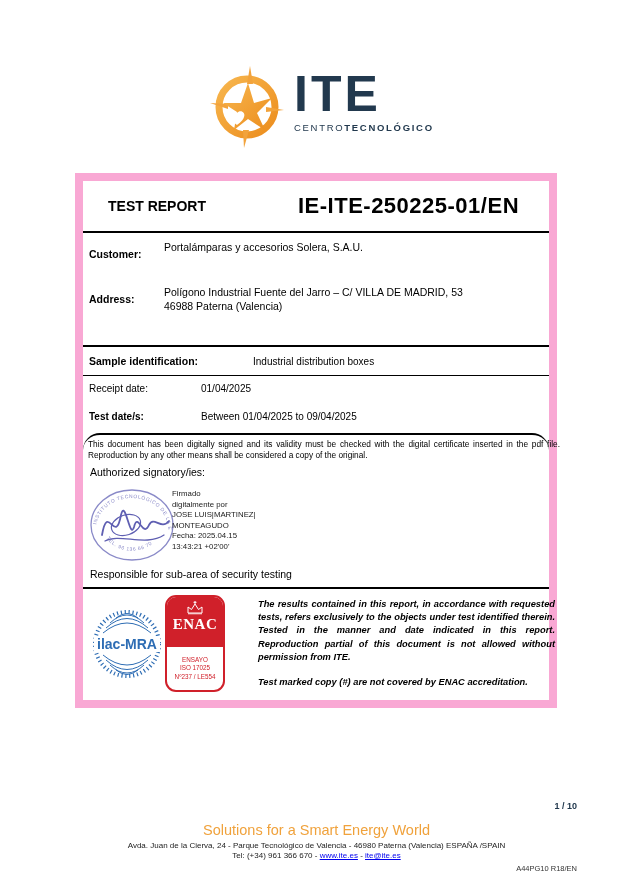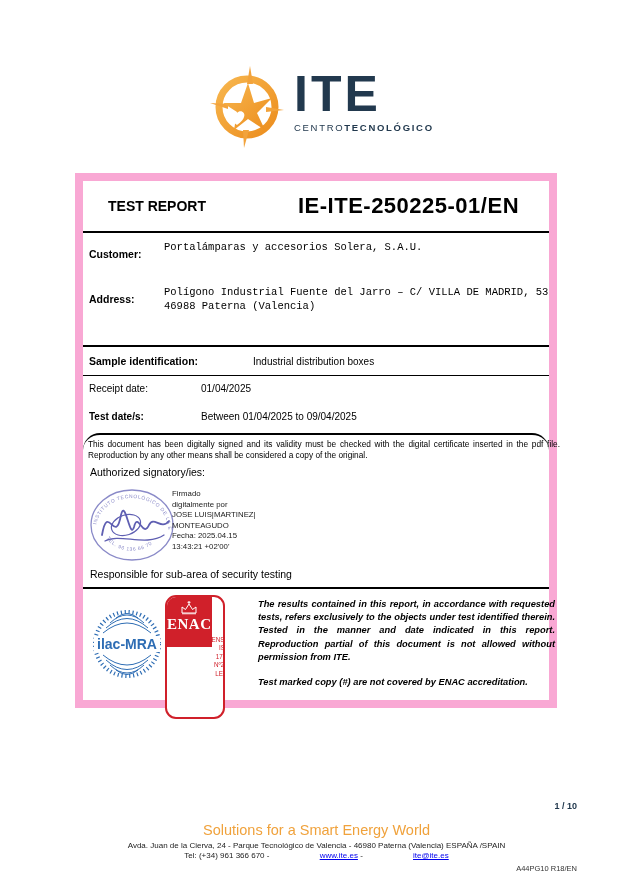"Portalámparas y accesorios Solera," .val { font-family: Liberation Mono, monospace -> none }
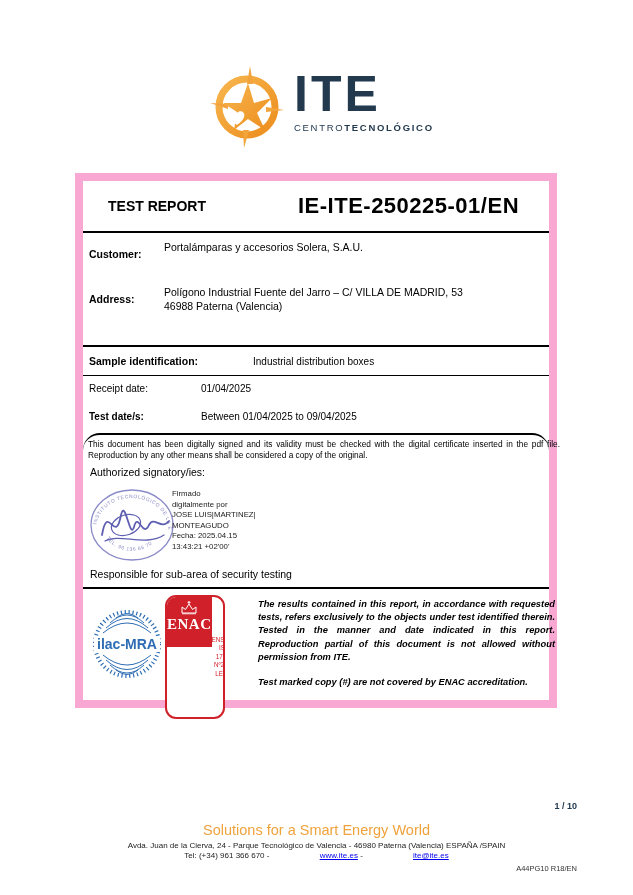"ENAC" .enac-badge { flex-direction: row -> column; height: 124px -> 97px }
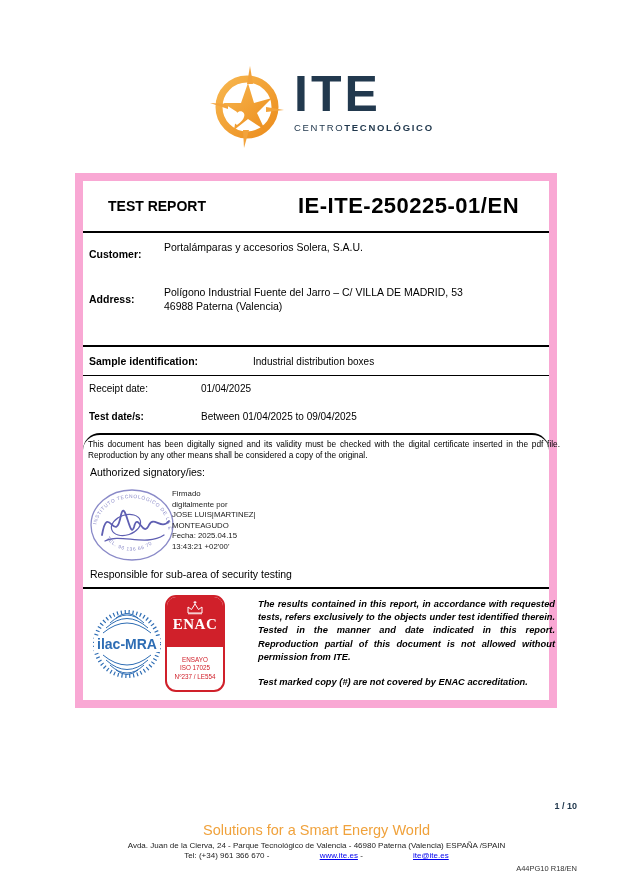"www.ite.es" .footer-tel a { margin-left: 48px -> none }
